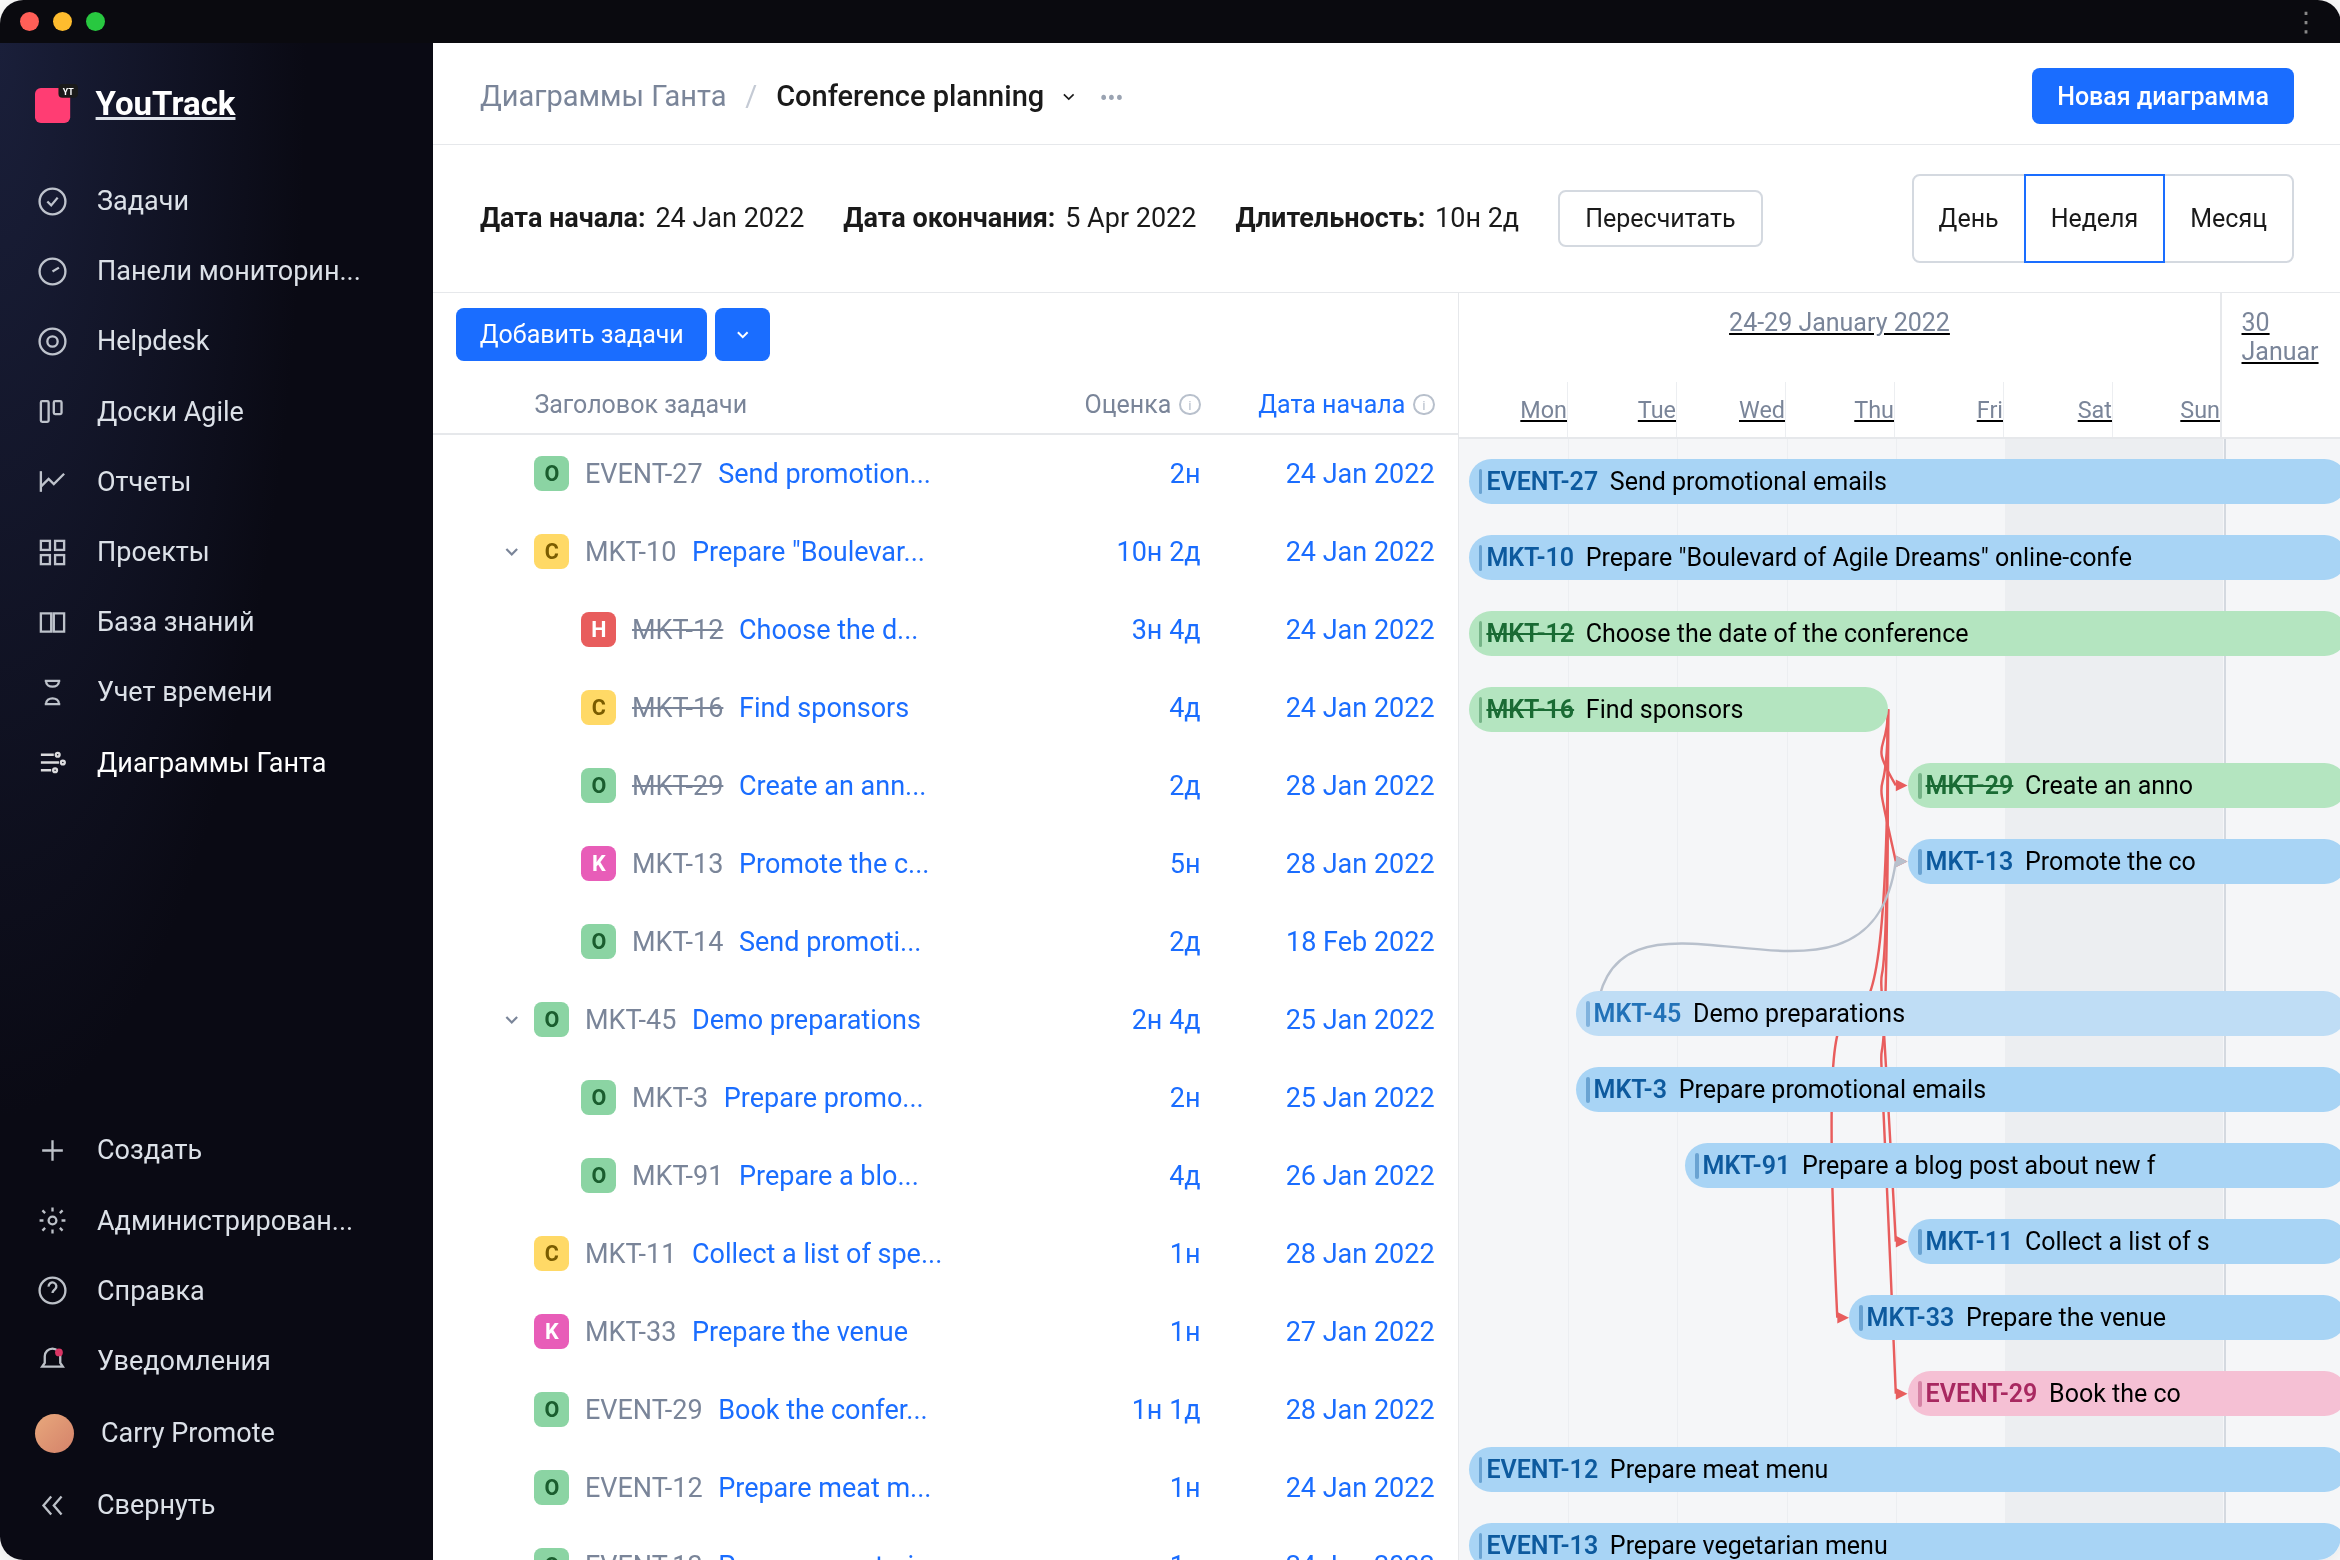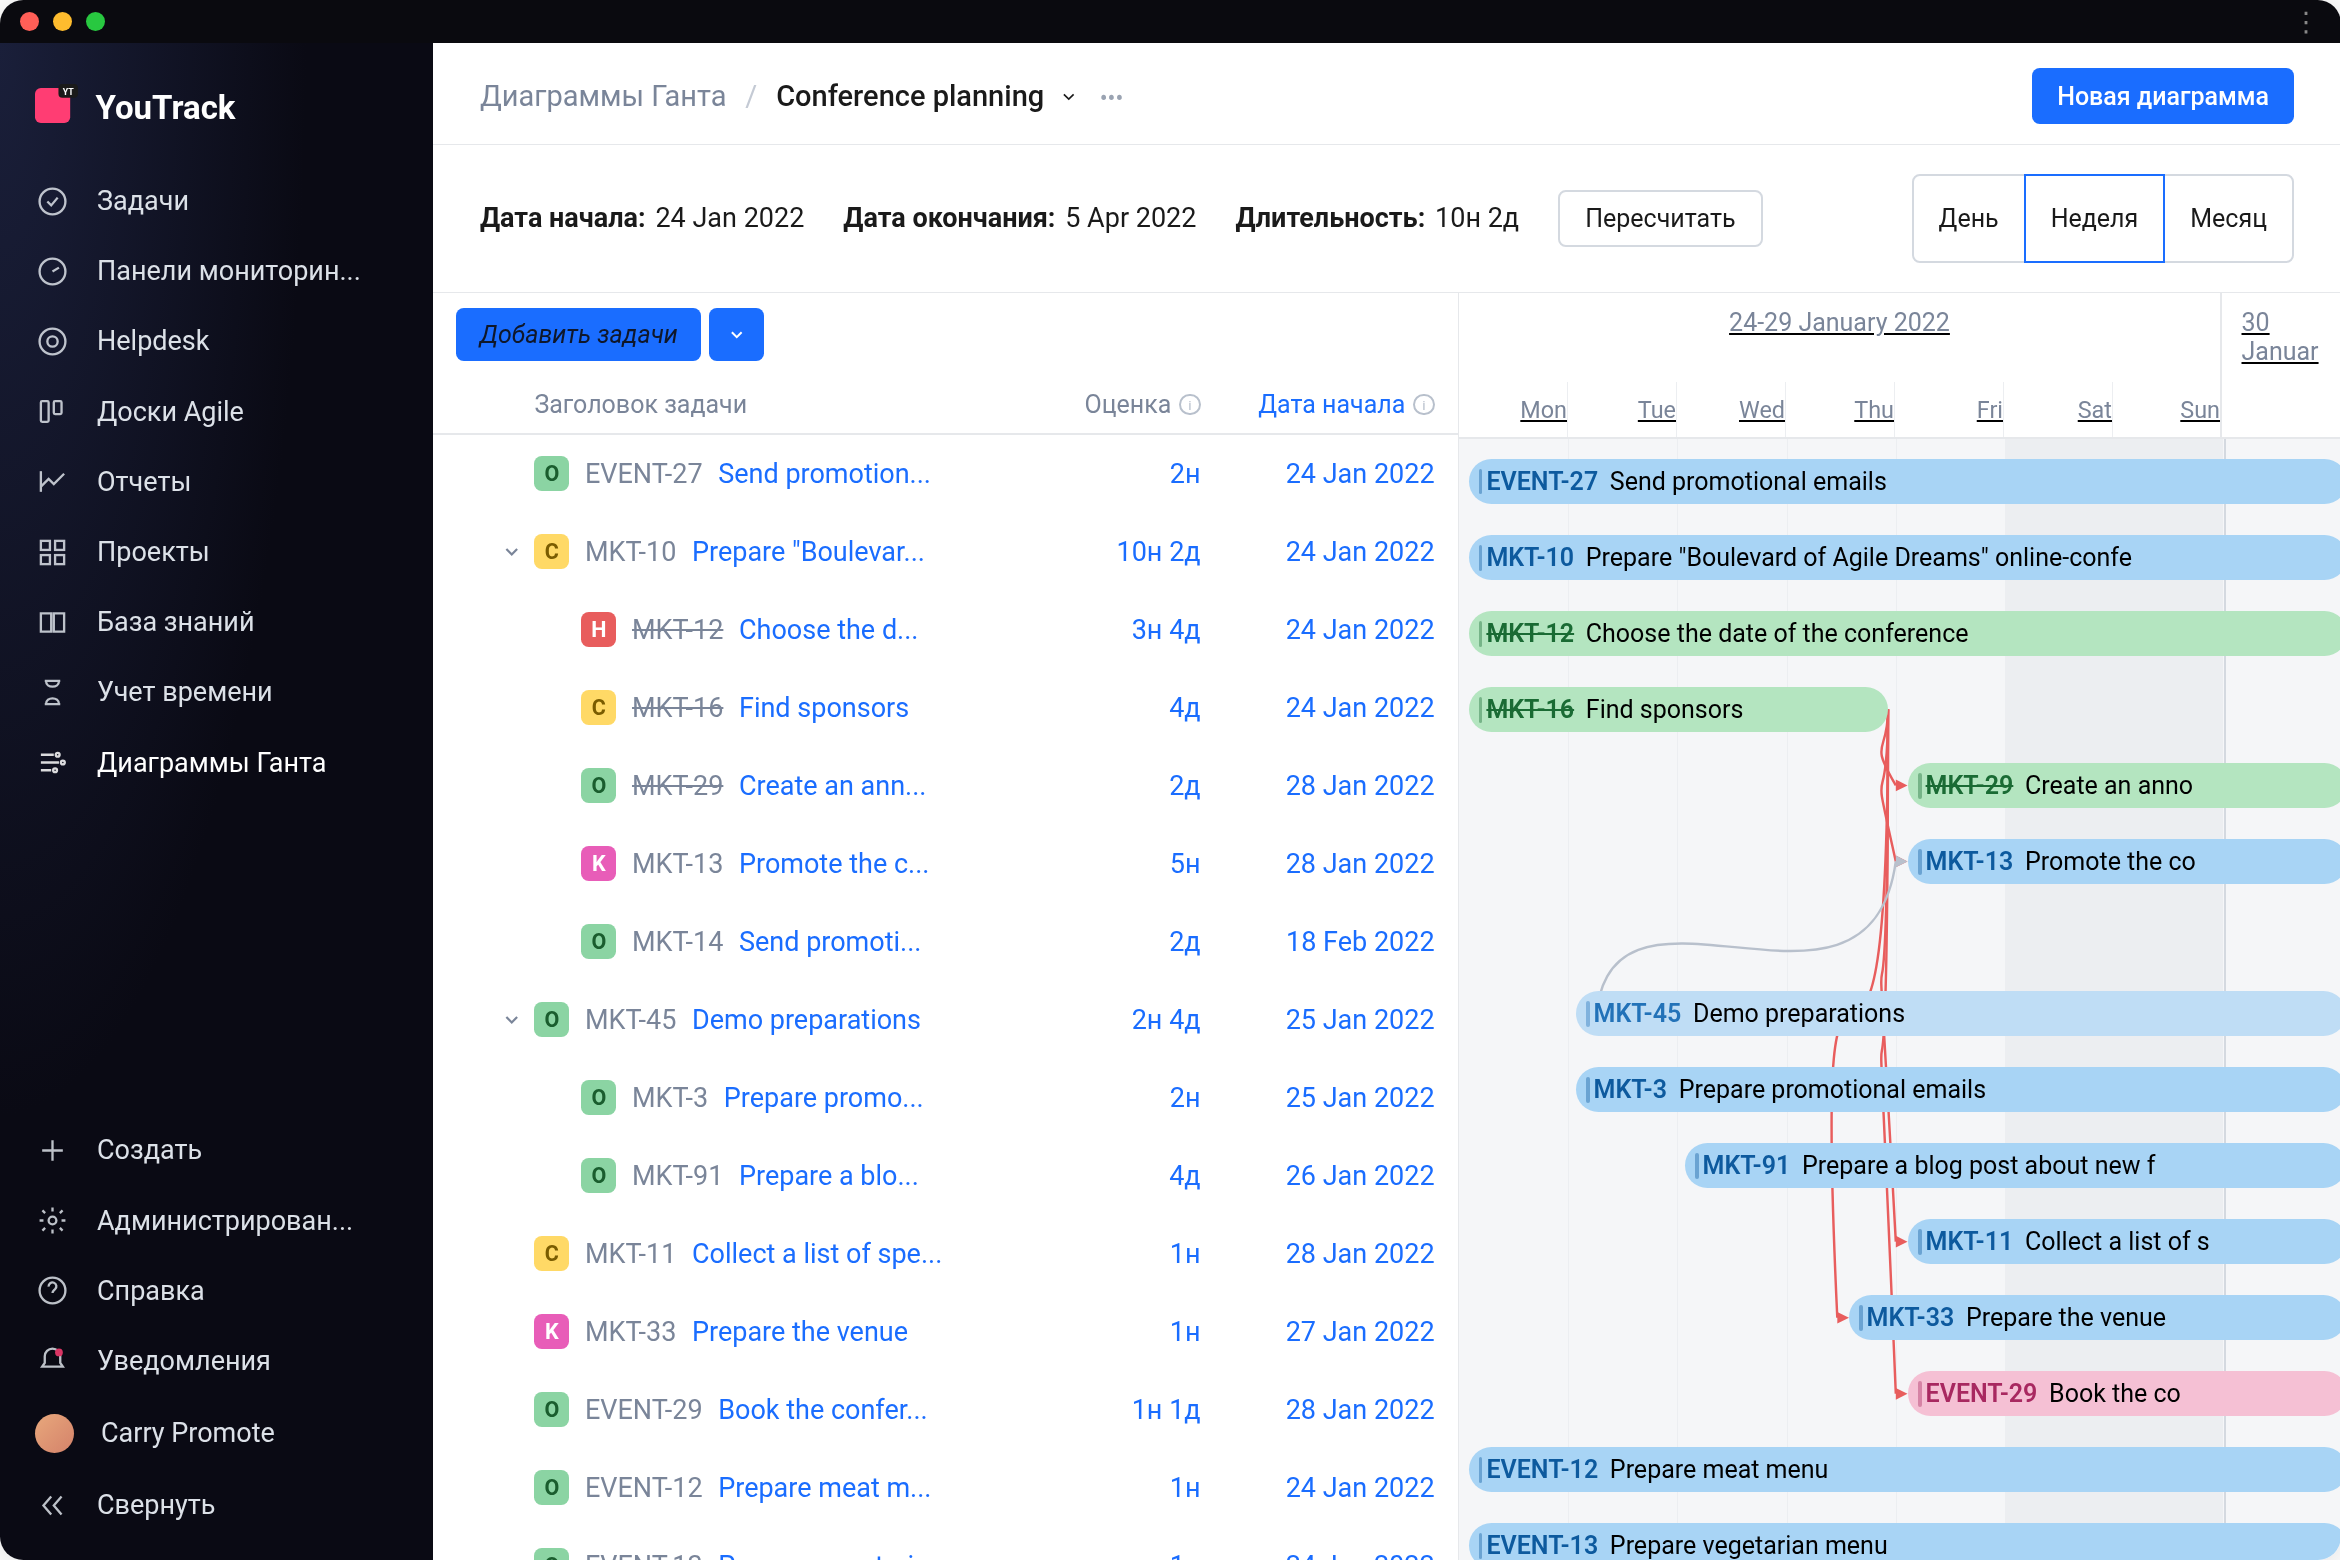"YT" .logo { align-items: flex-end -> flex-start; text-decoration: none -> underline }
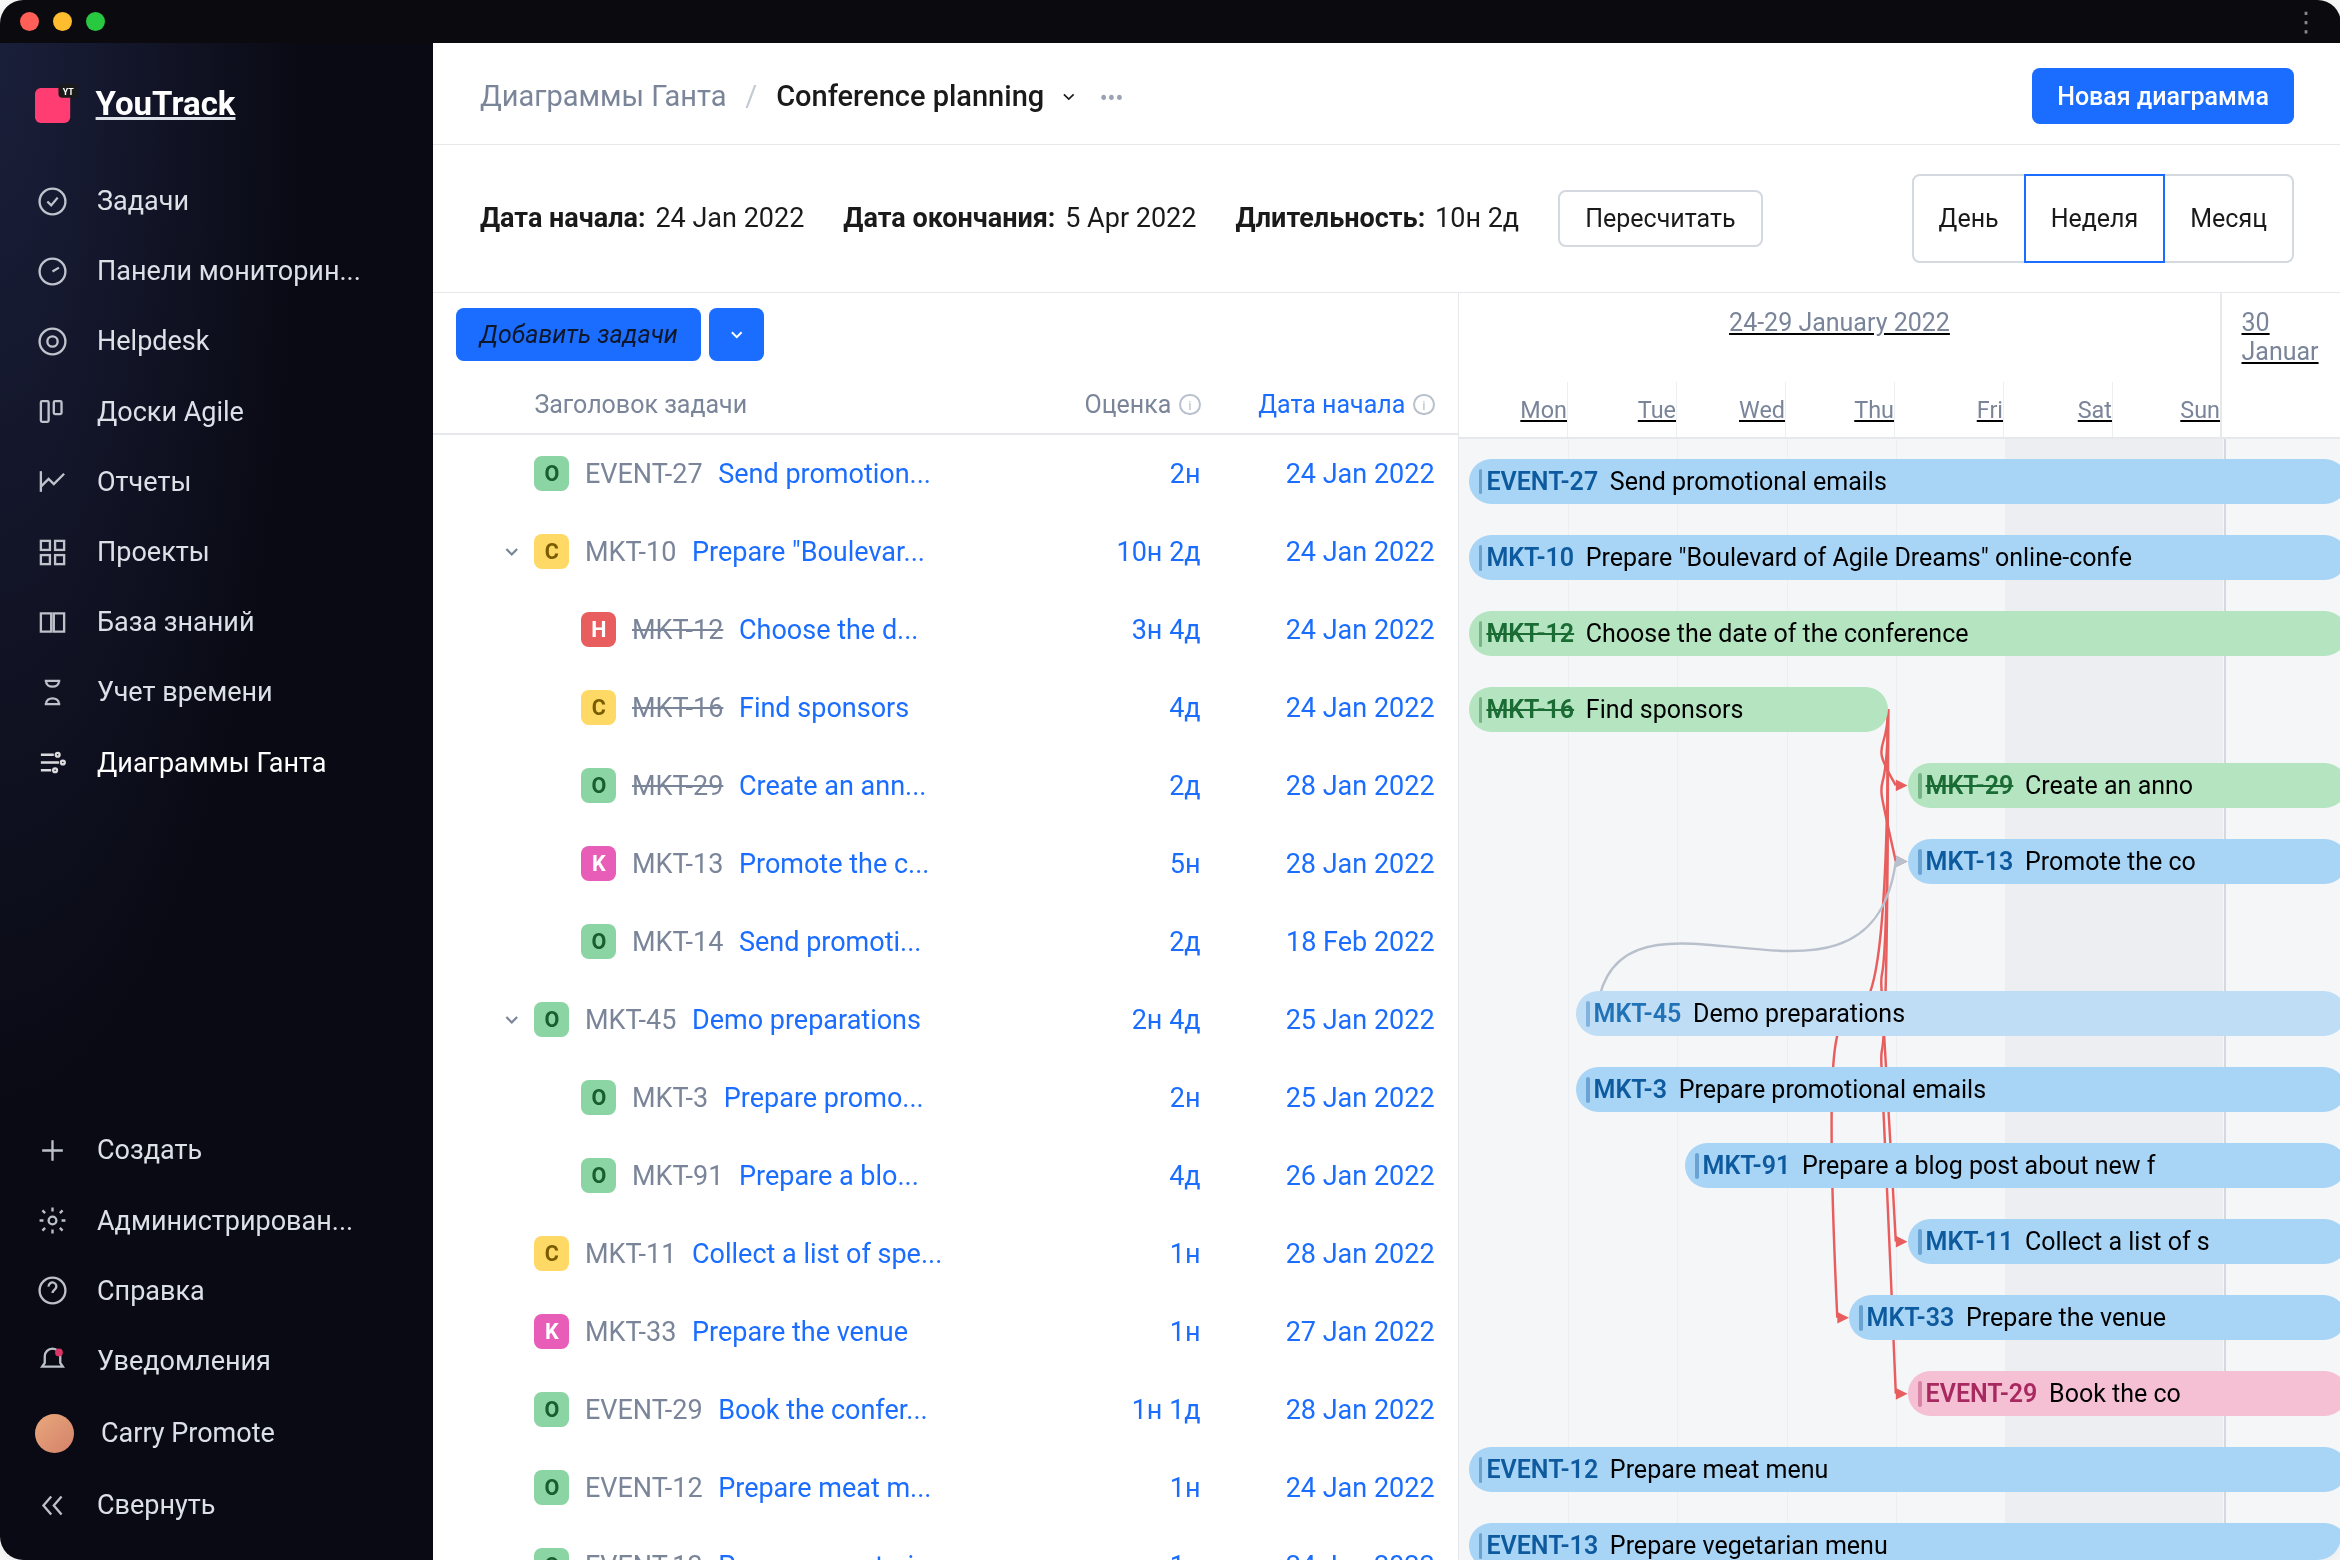"Добавить задачи" .add-btn { color: #0f172a -> #ffffff; font-style: italic -> none }
